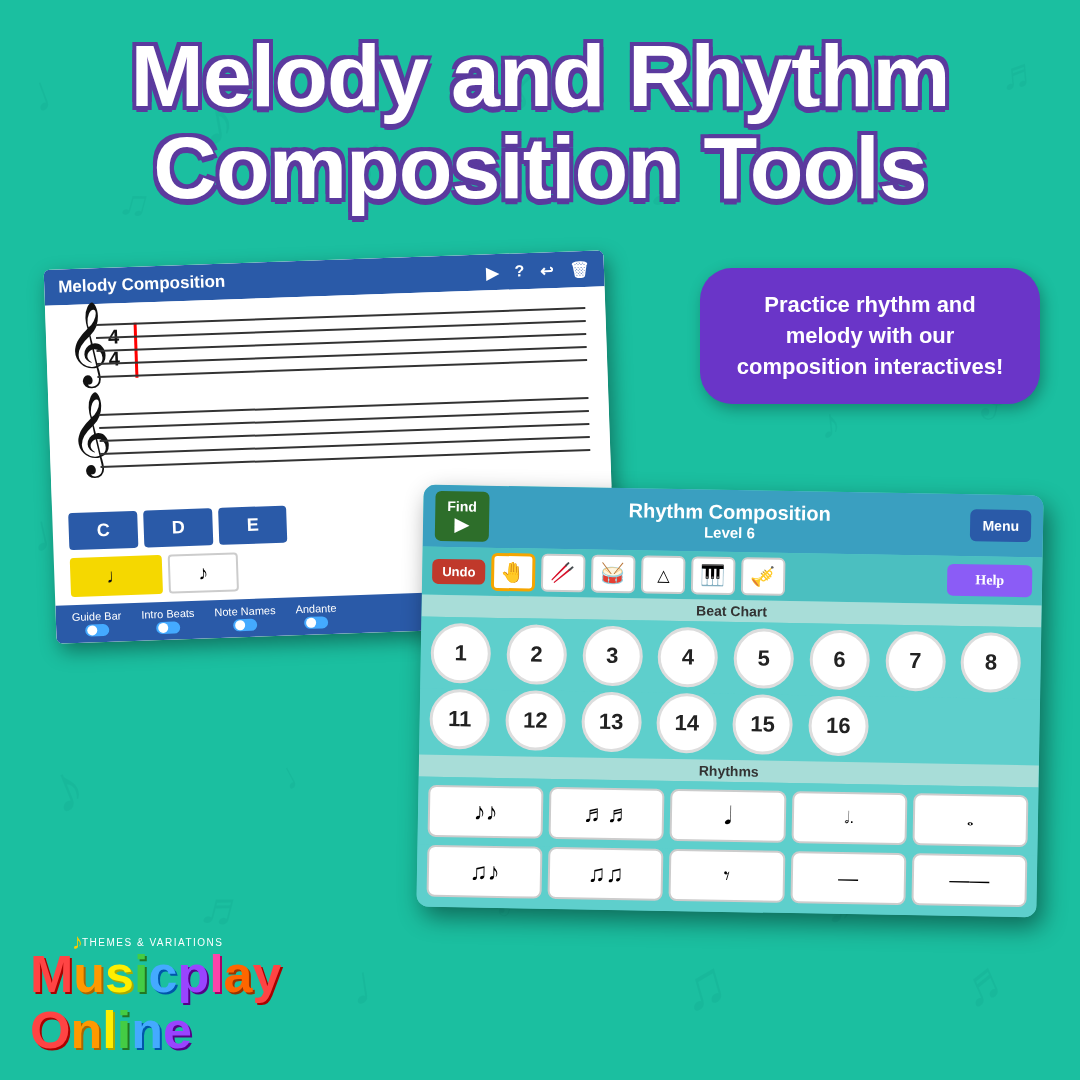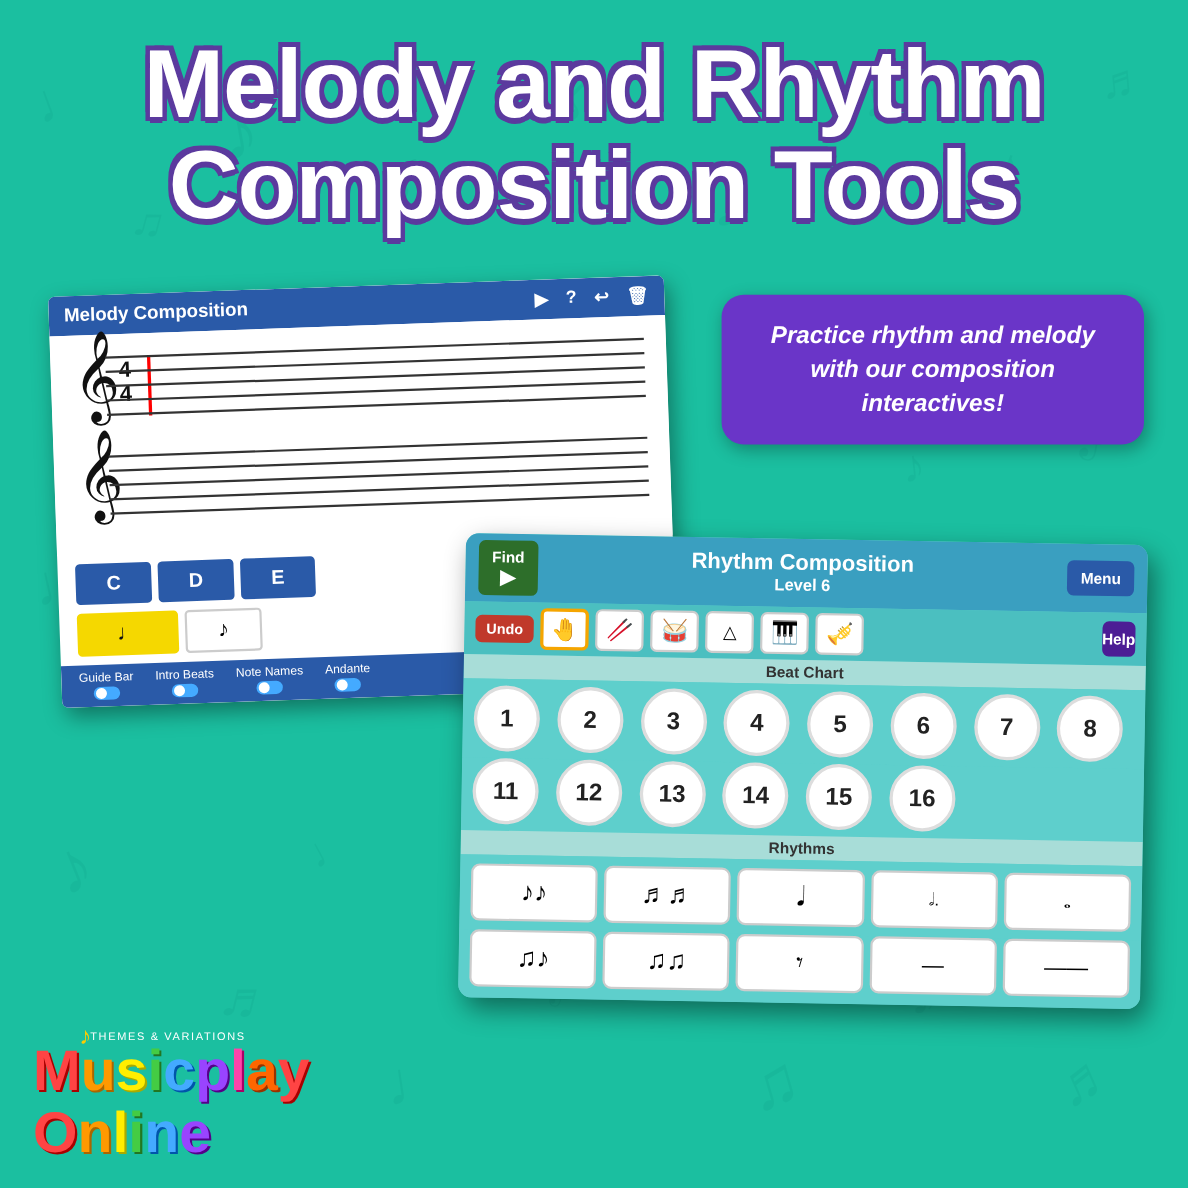"Practice rhythm and melody with" .bubble-practice { border-radius: 20px -> 32px; font-style: italic -> none; width: 384px -> 340px }
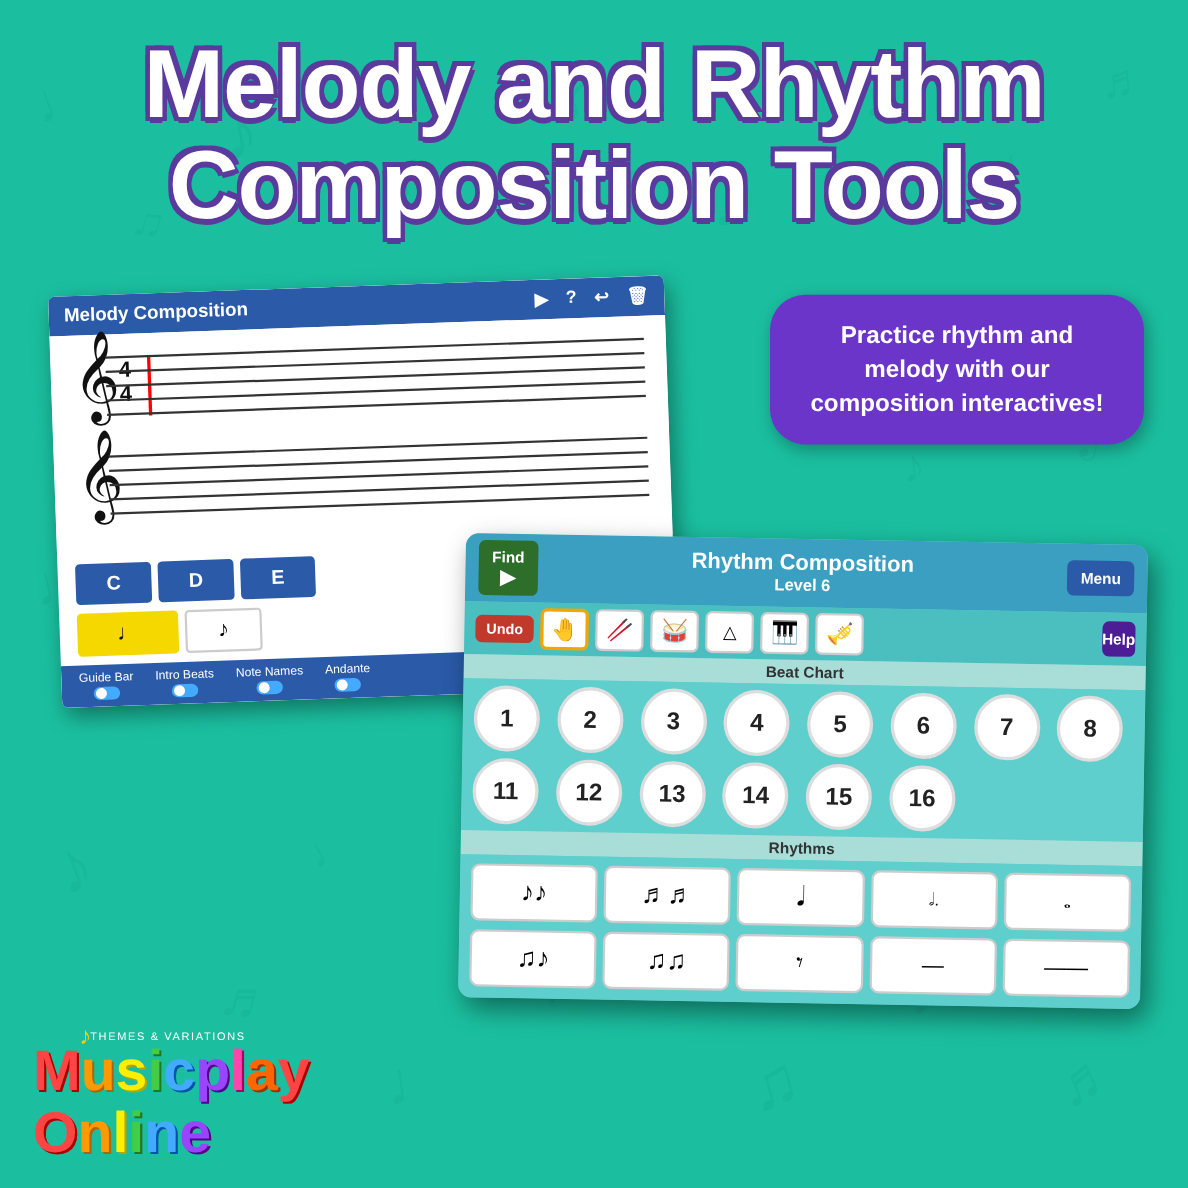"Help" .btn-help-rhythm { background: #4c1d95 -> #8b5cf6; font-family: none -> Liberation Serif, serif; padding: 8px 0 -> 8px 28px }
